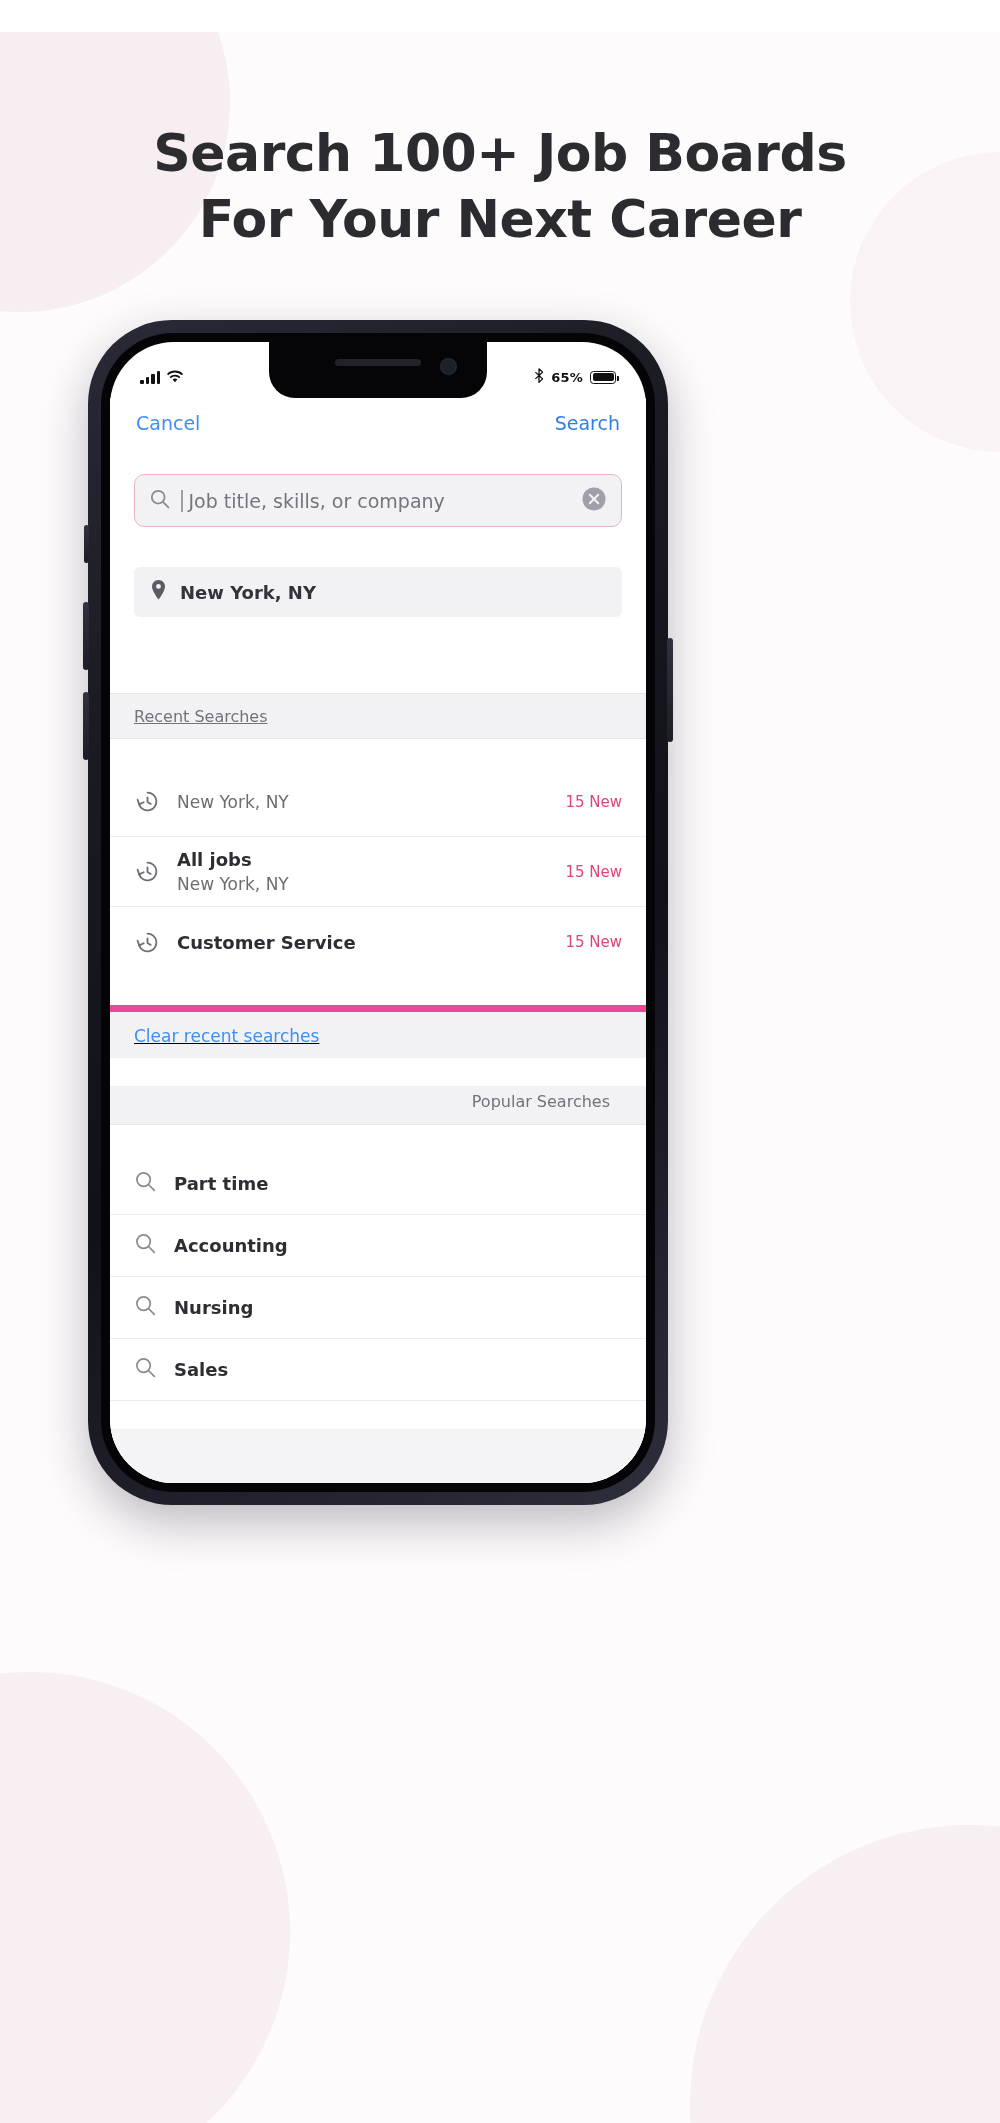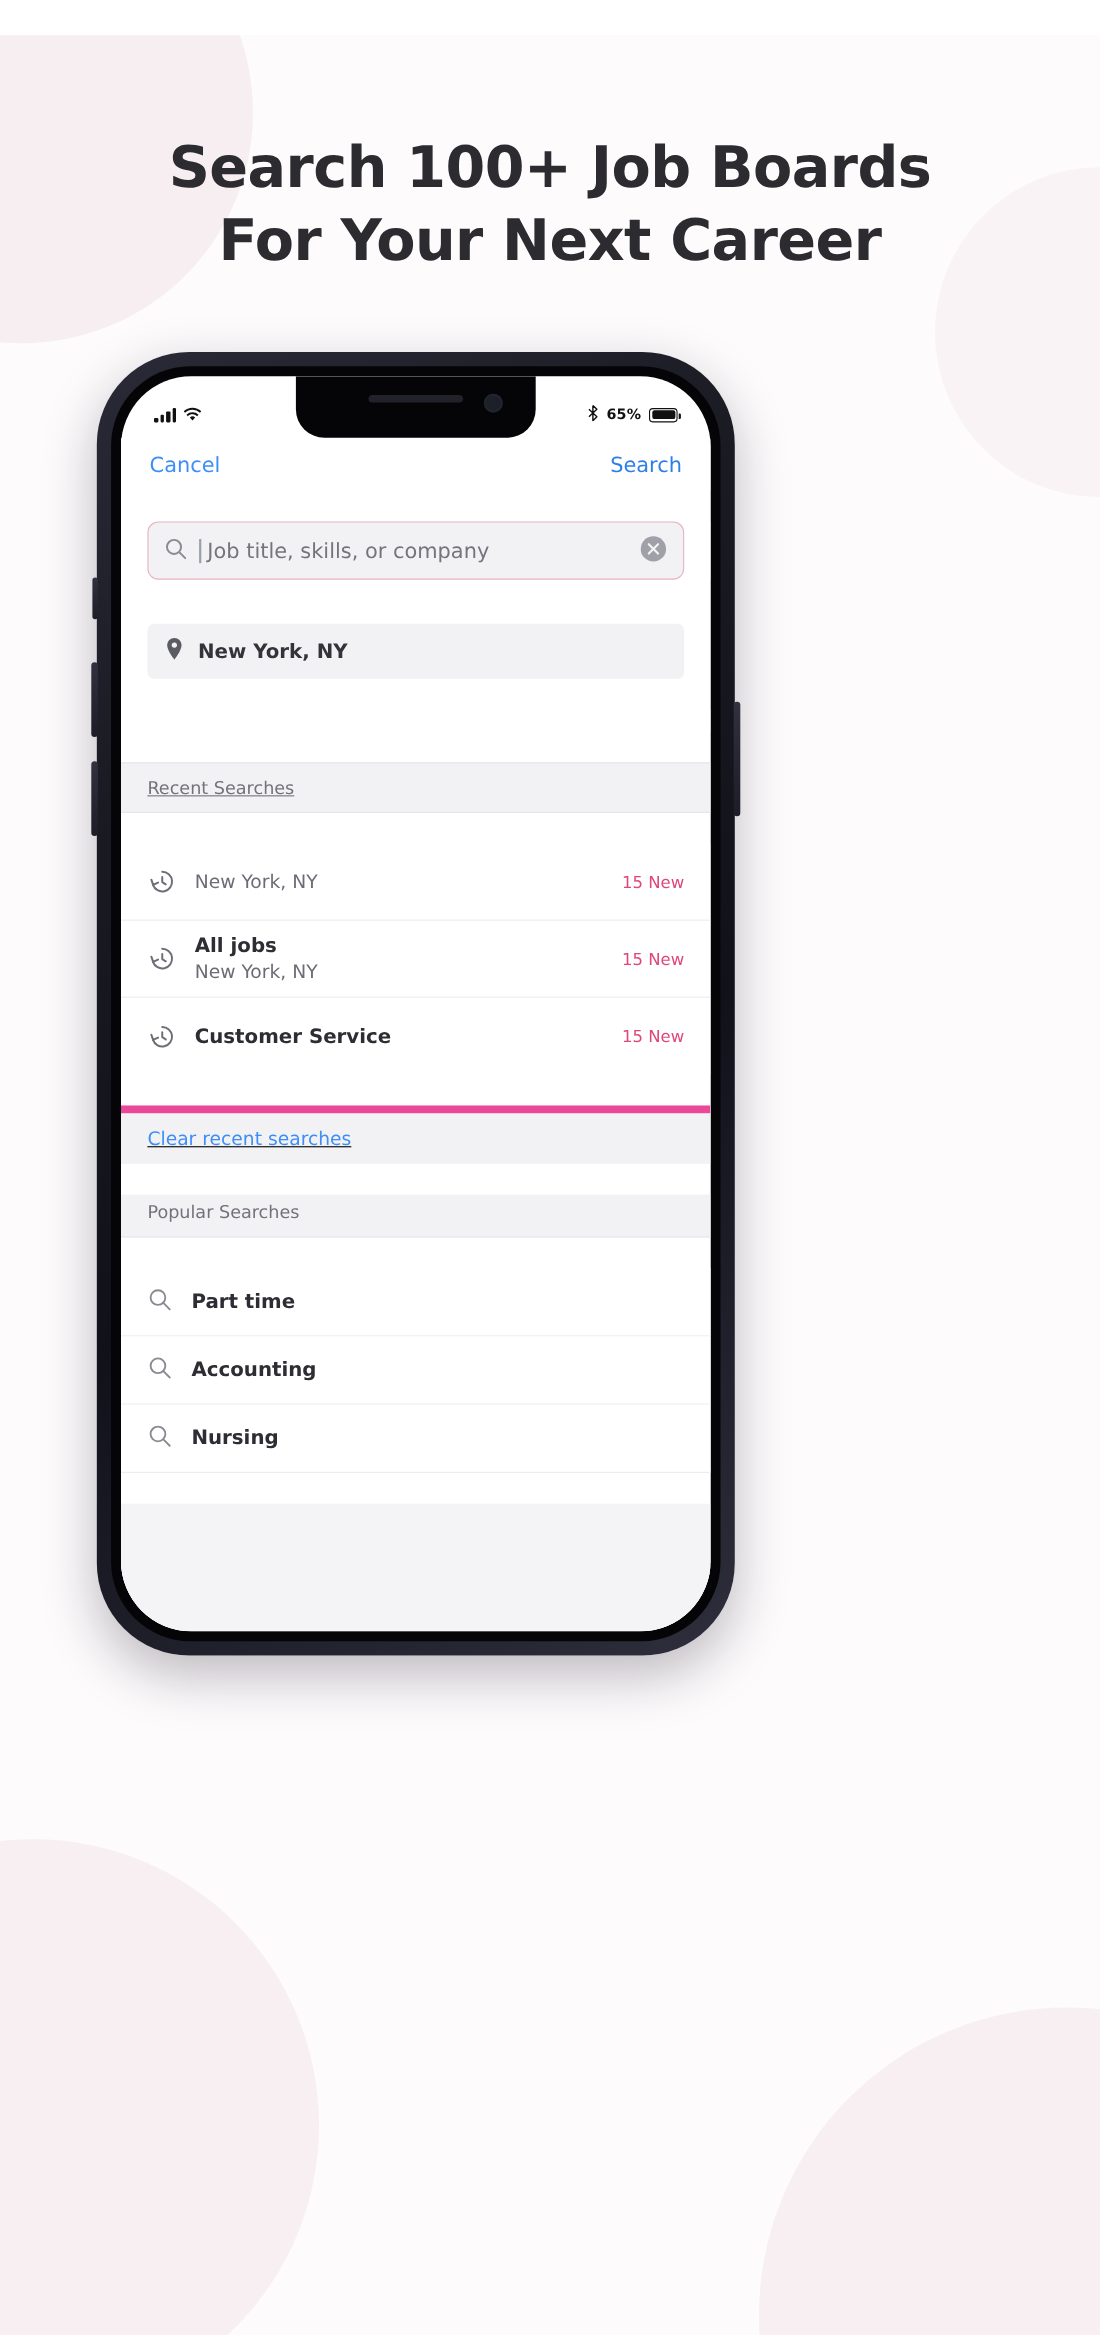"Popular Searches" .popular-head { text-align: none -> right }
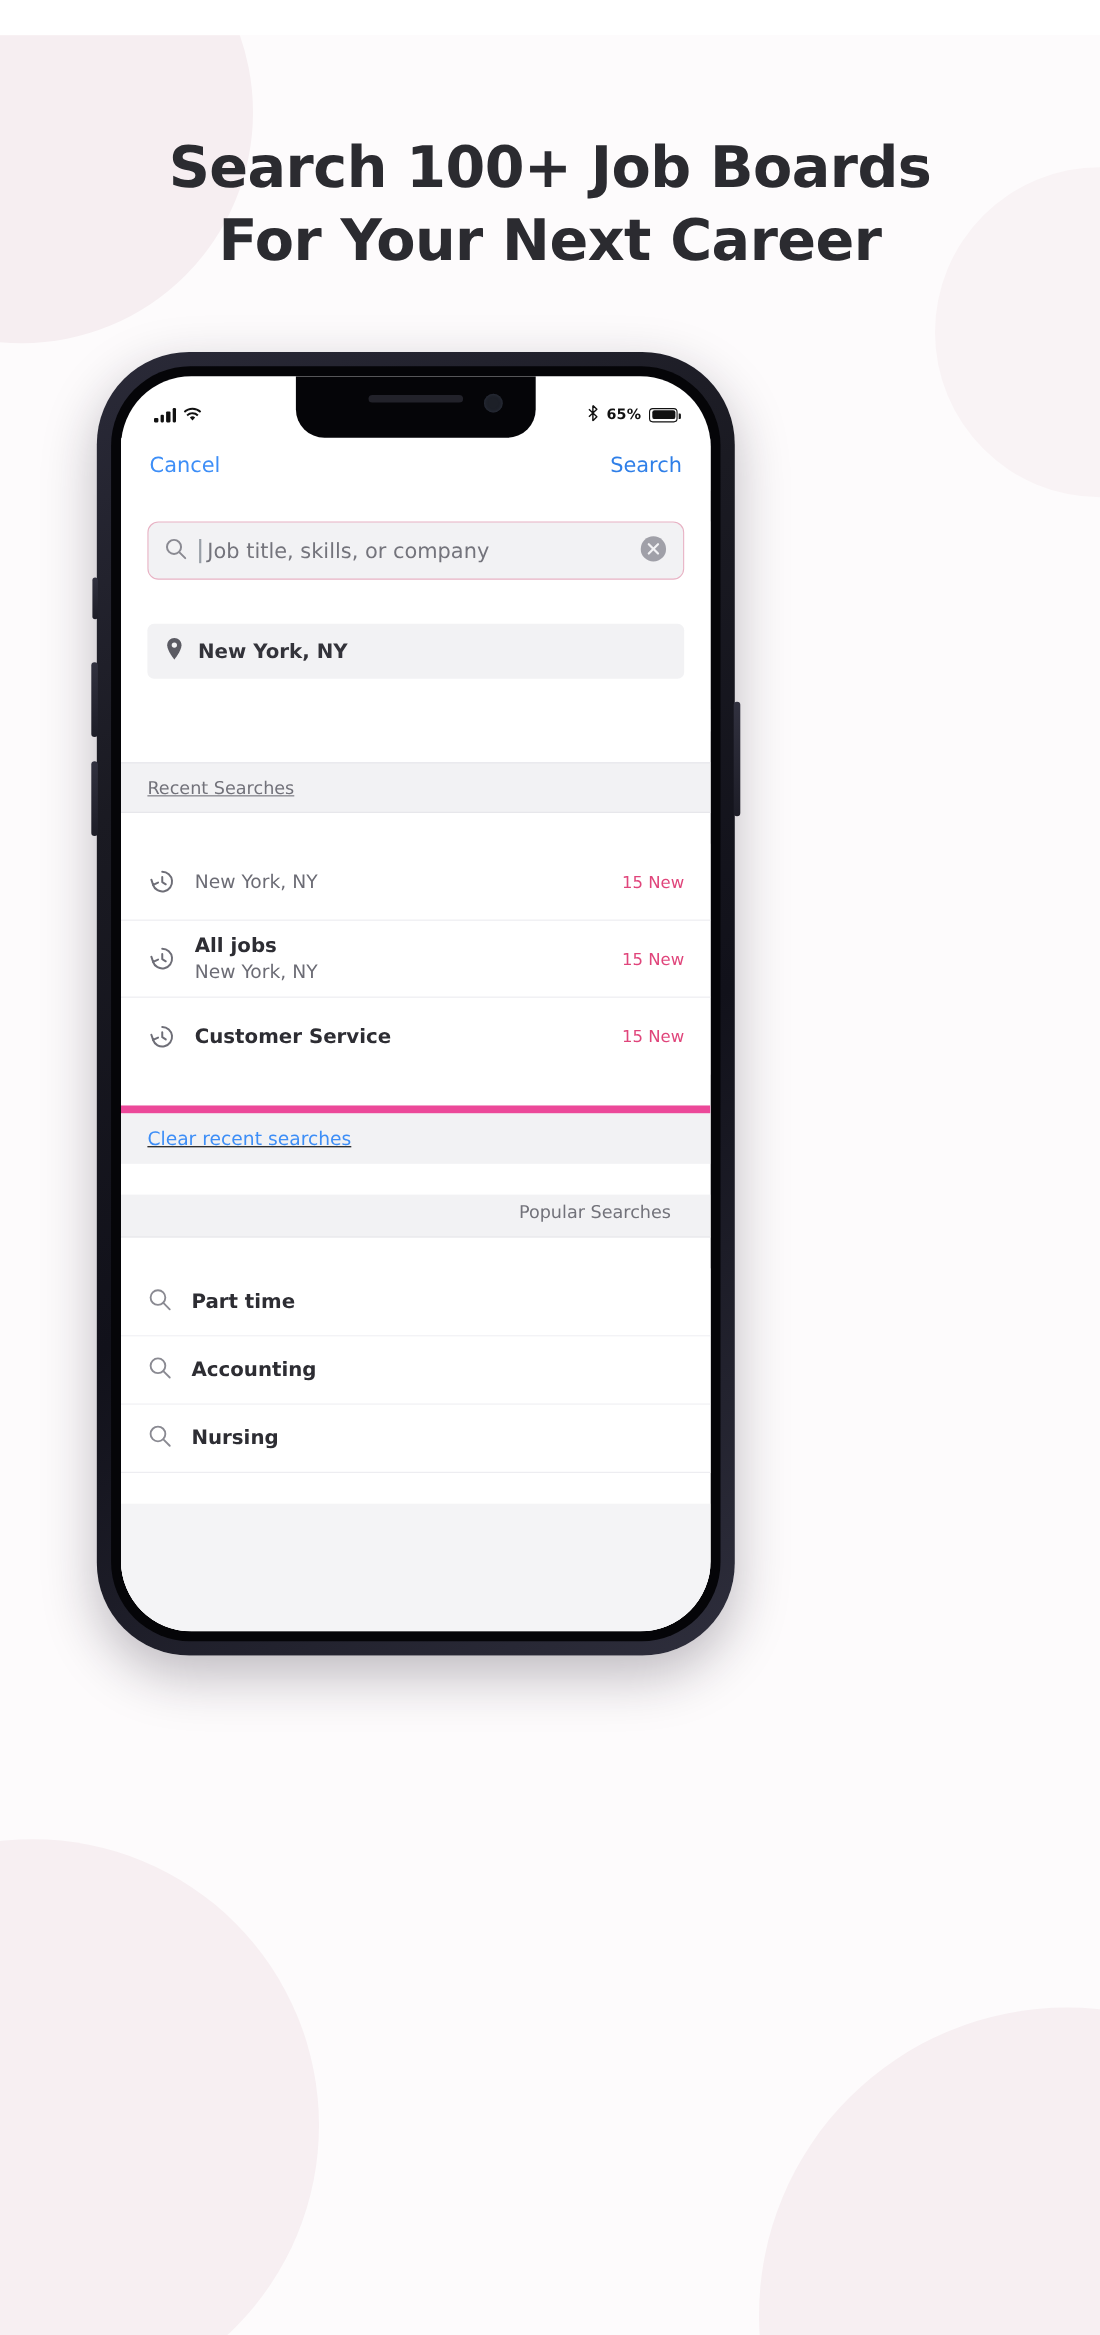"Sales" div.pop-row { html: none -> <div> <span> <svg> <circle></circle> <line></line> </svg> </span> <span>Sales</span> </div> }
